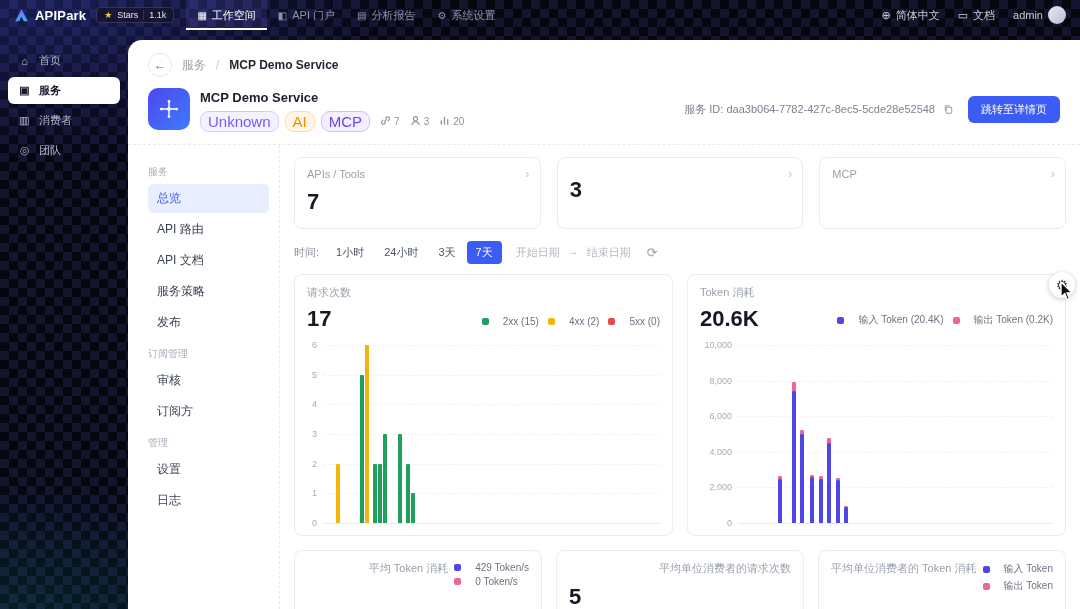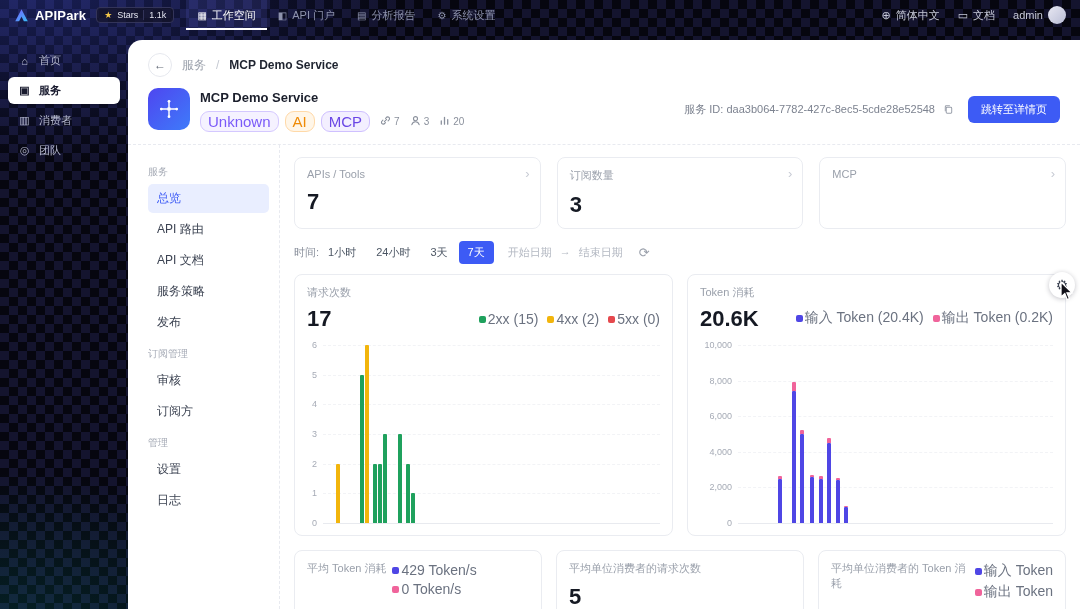"订阅数量" div.card-label { html: <div>订阅数量</div> -> none }
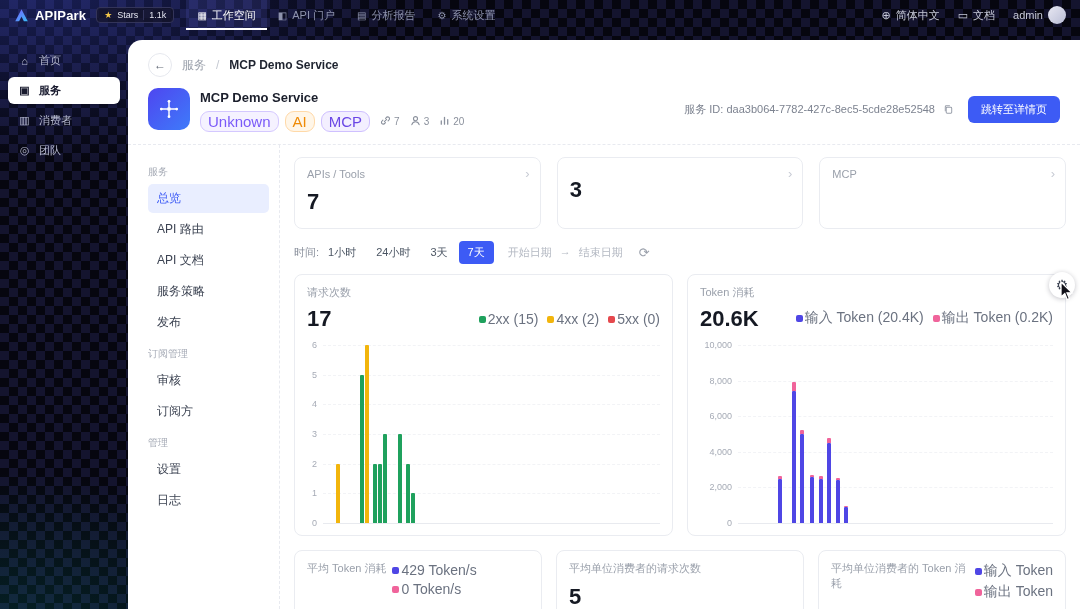"时间:" .f-label { margin-right: none -> 8px }
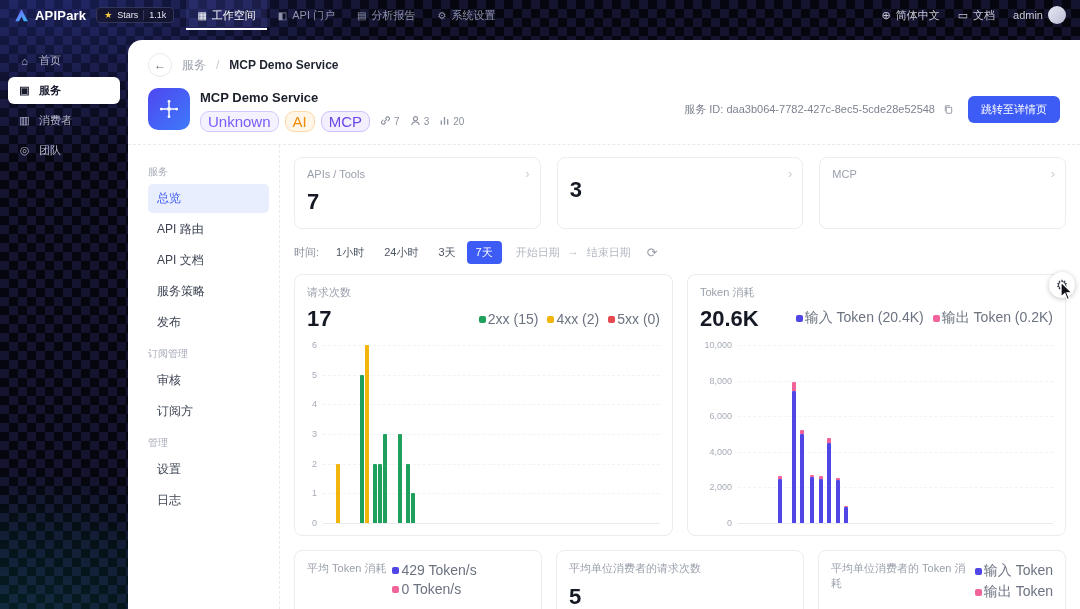"2xx (15)" .lg-item { font-size: 14px -> 10px; gap: 2px -> 14px }
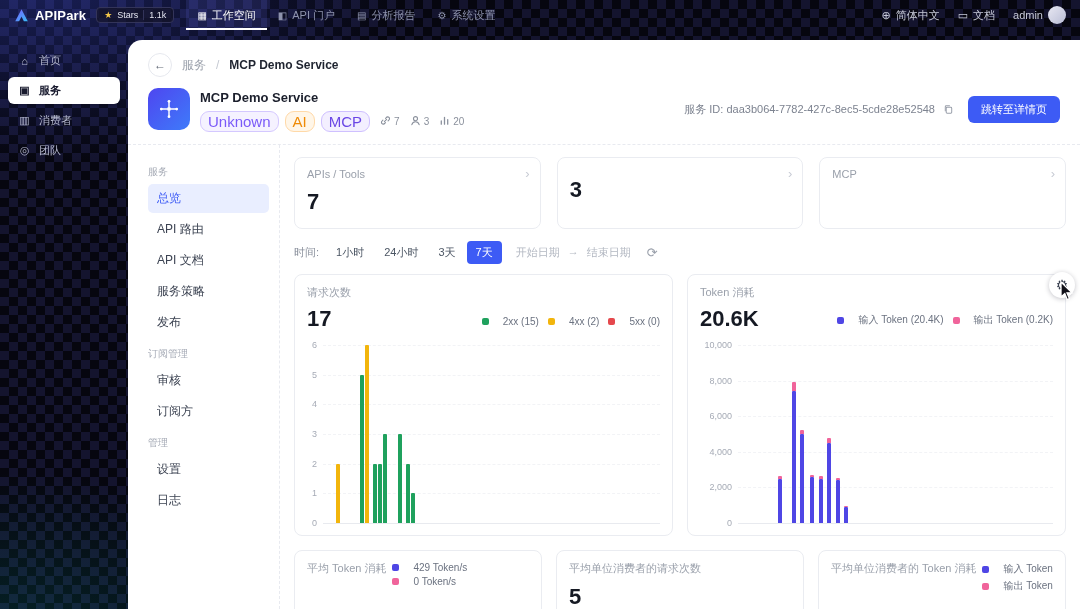"平均 Token 消耗" .b-head { justify-content: flex-start -> flex-end }
